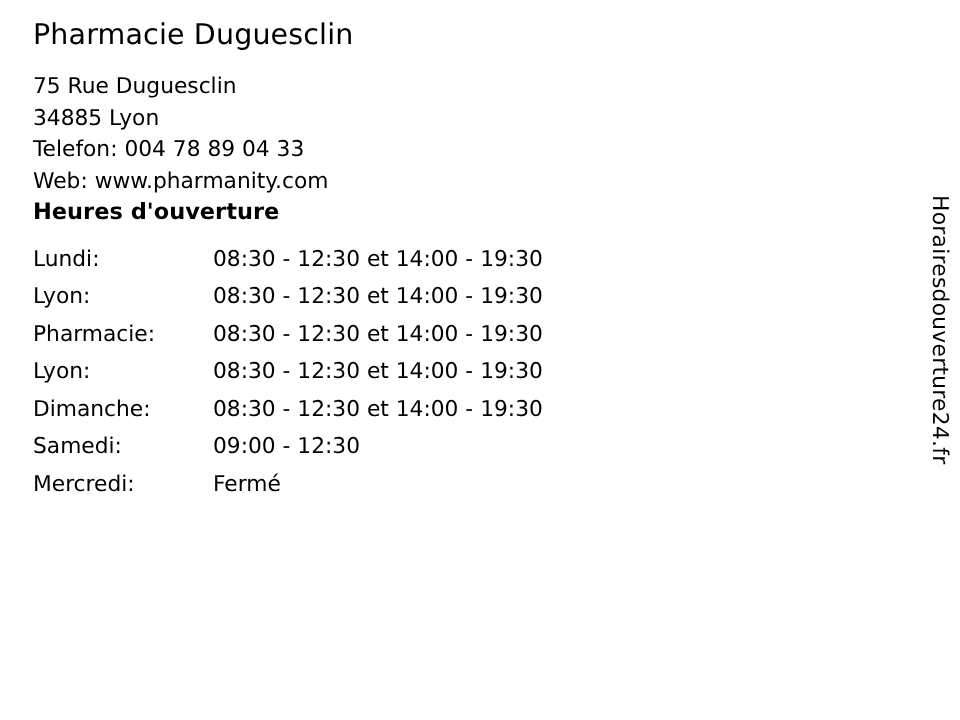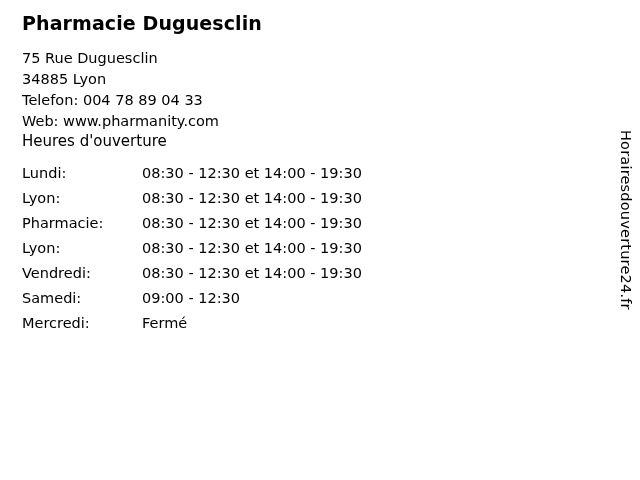"Pharmacie Duguesclin" .title { font-weight: bold -> normal }
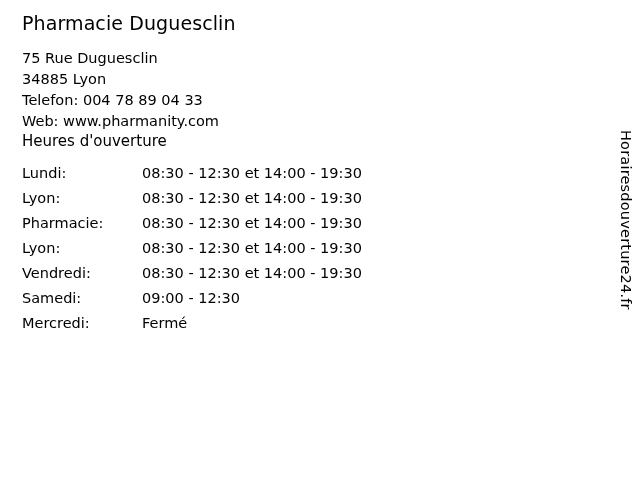"Heures d'ouverture" .hours-title { font-weight: normal -> bold }
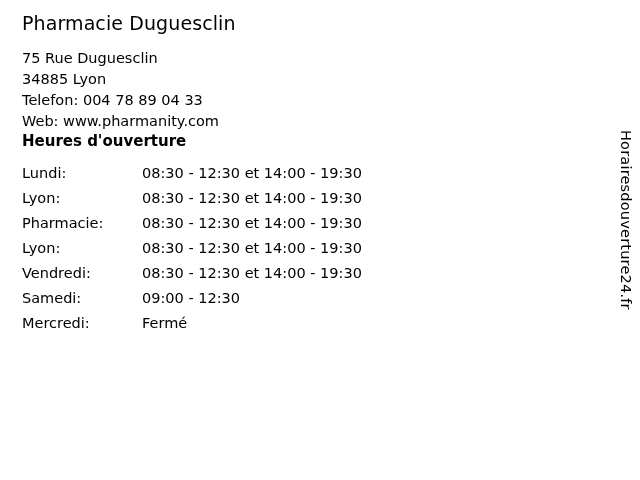"Vendredi:" td.day { text: Vendredi -> Dimanche }
